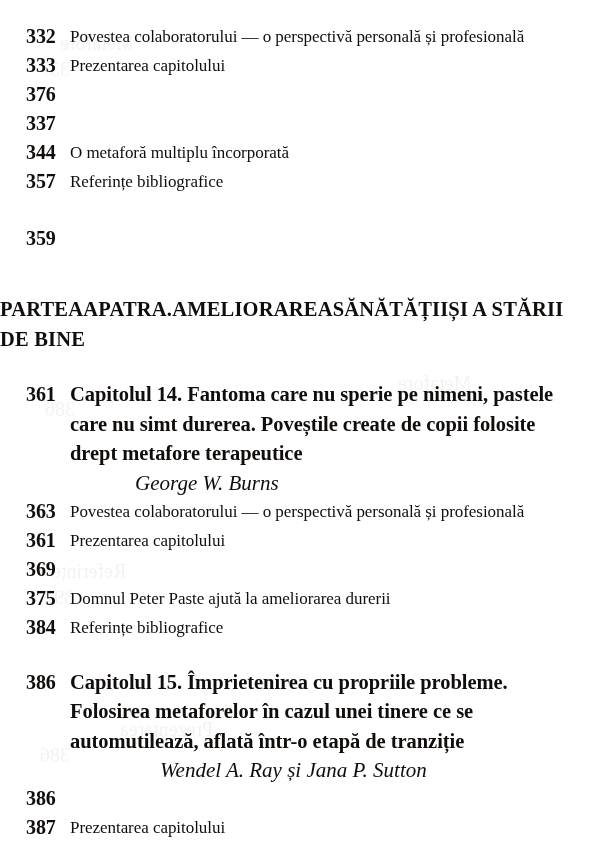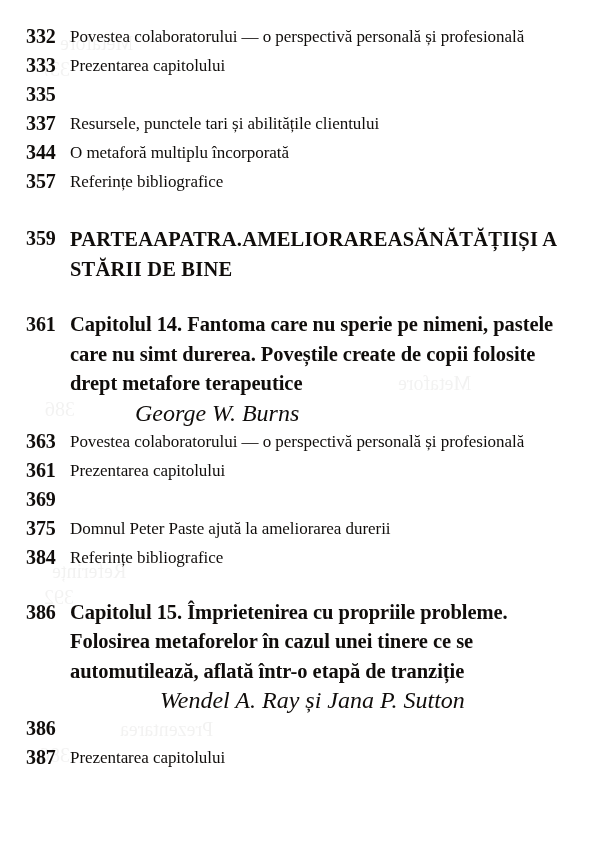"335" div.num { text: 335 -> 376 }
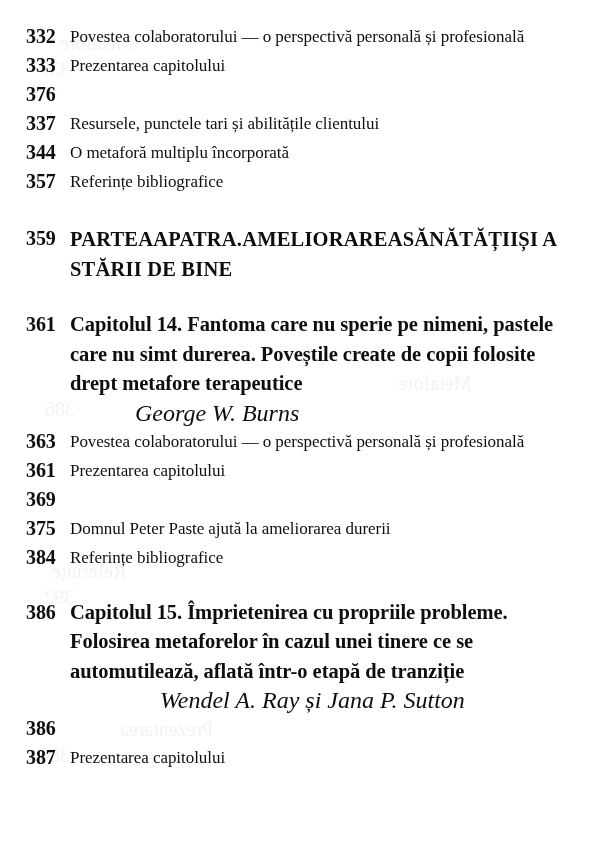"Resursele, punctele tari și abilitățile" div.txt { html: <div>Resursele, punctele tari și abilitățile clientului</div> -> none }
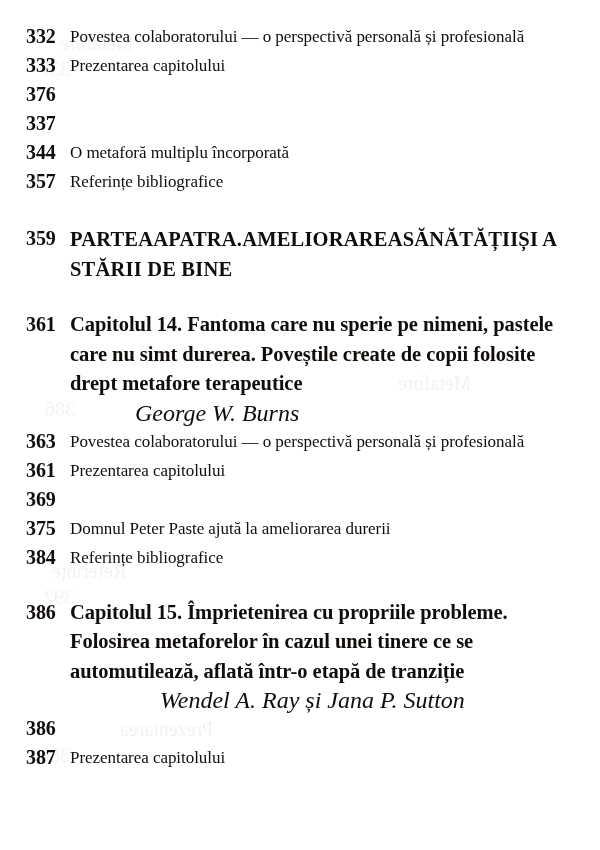"359" .entry.part { flex-direction: none -> column }
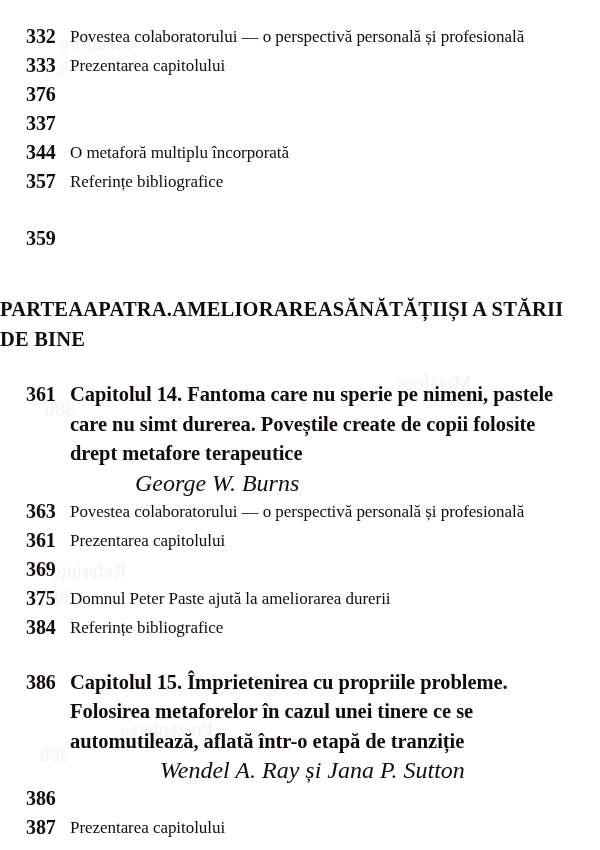"George W. Burns" .author-line { font-size: 24px -> 21px }
